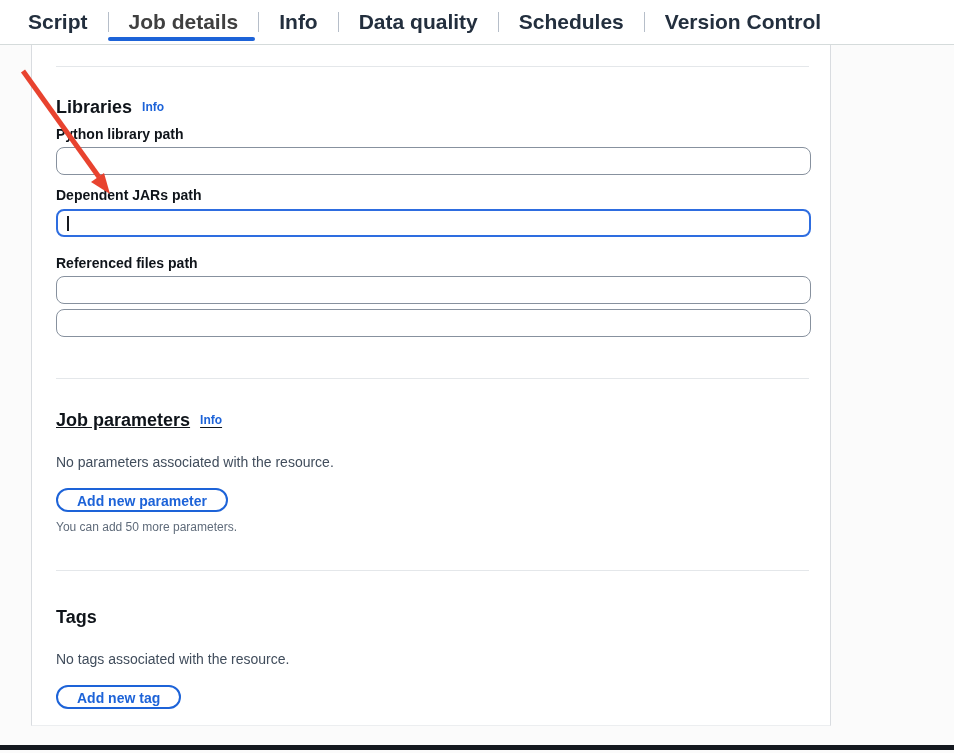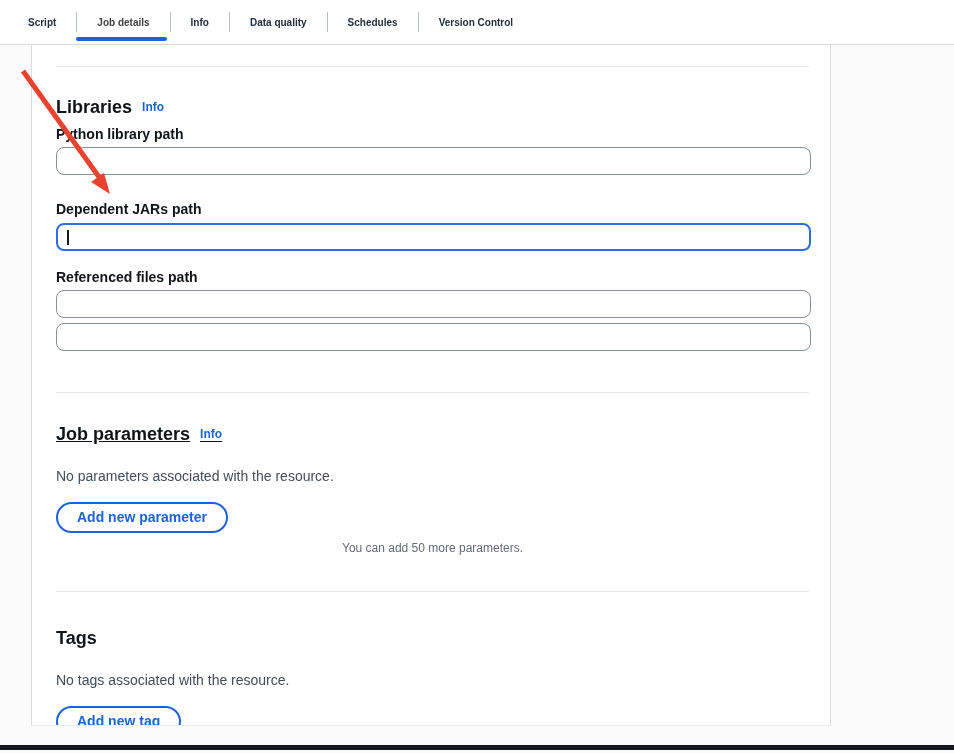"Script" .tab { font-size: 10px -> 21px }
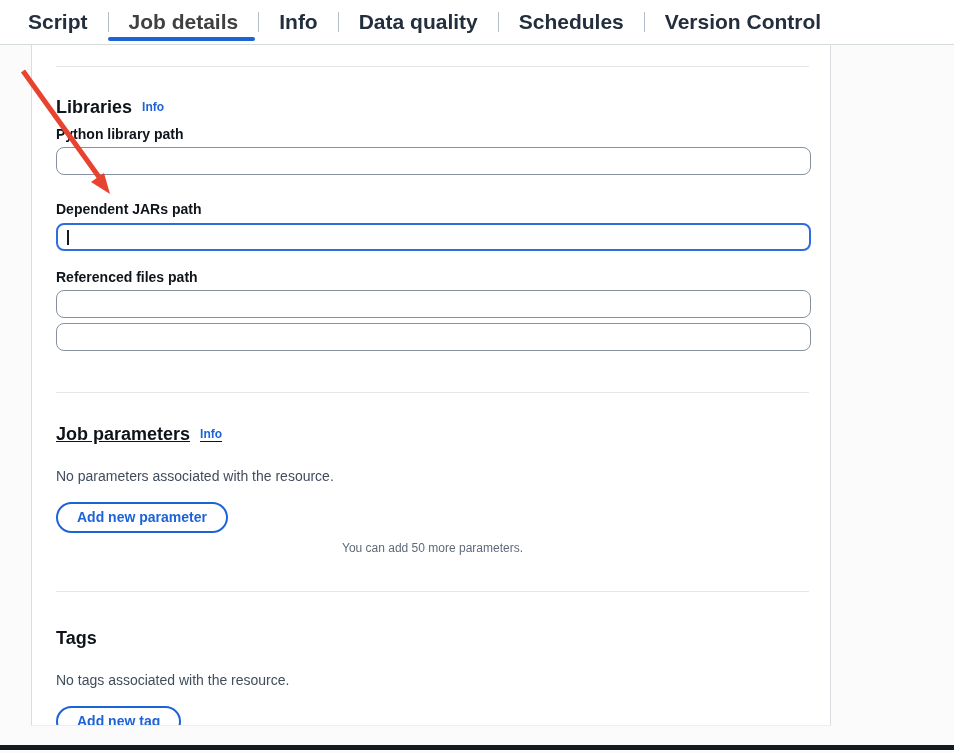"Dependent JARs path" .lbl-2 { margin-top: 26px -> 12px }
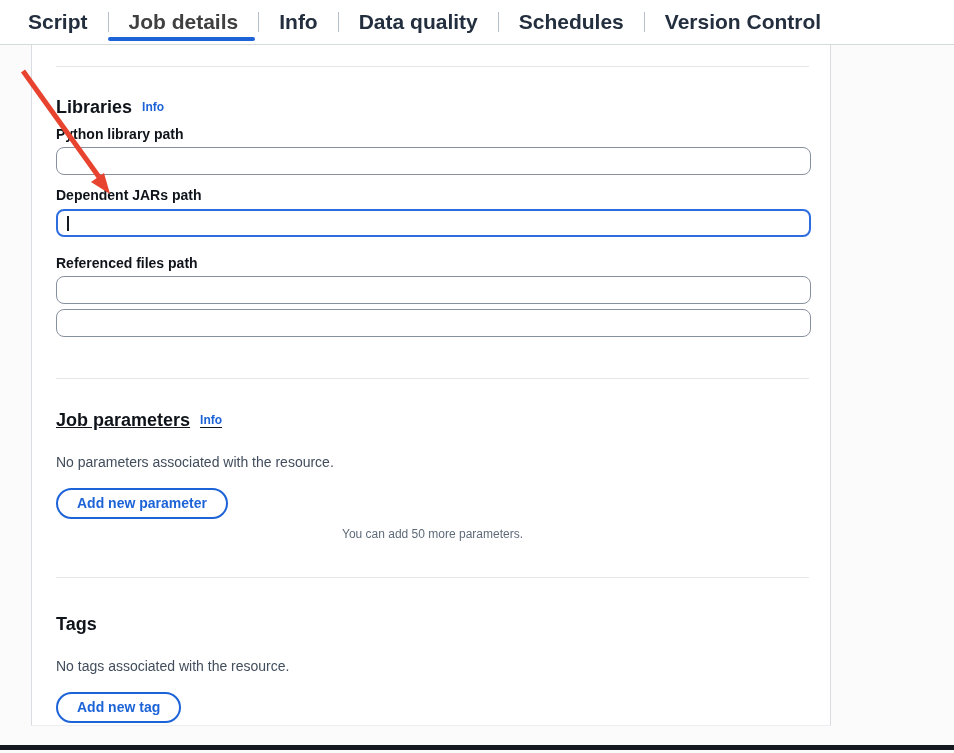"Add new parameter" .pill-button { height: 31px -> 24px }
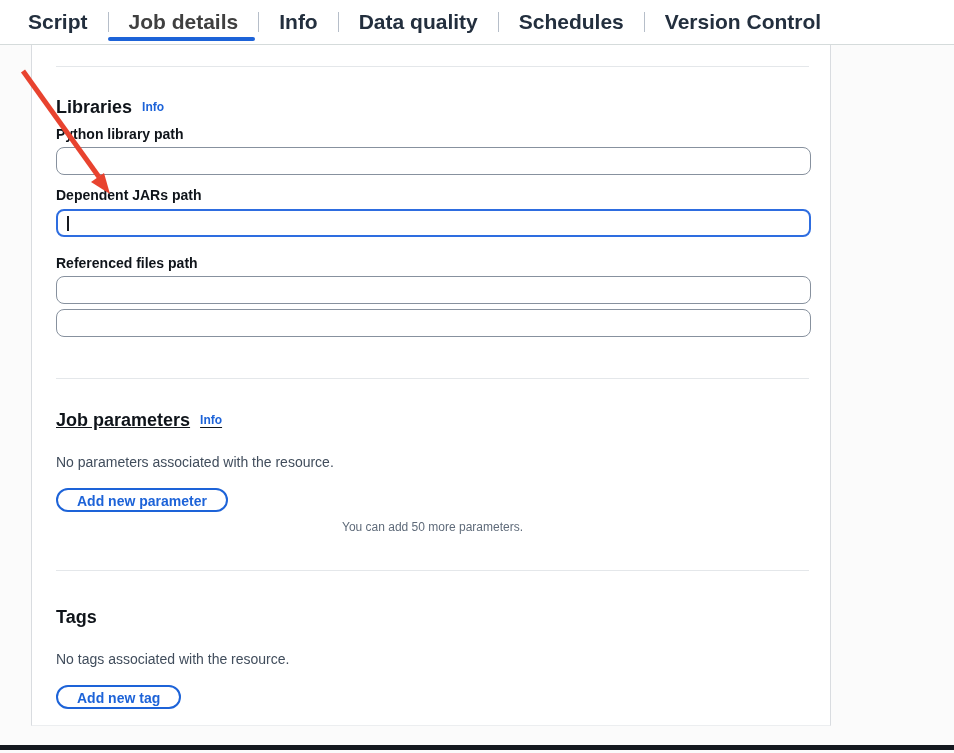"You can add 50 more" .helper-text { text-align: center -> none }
